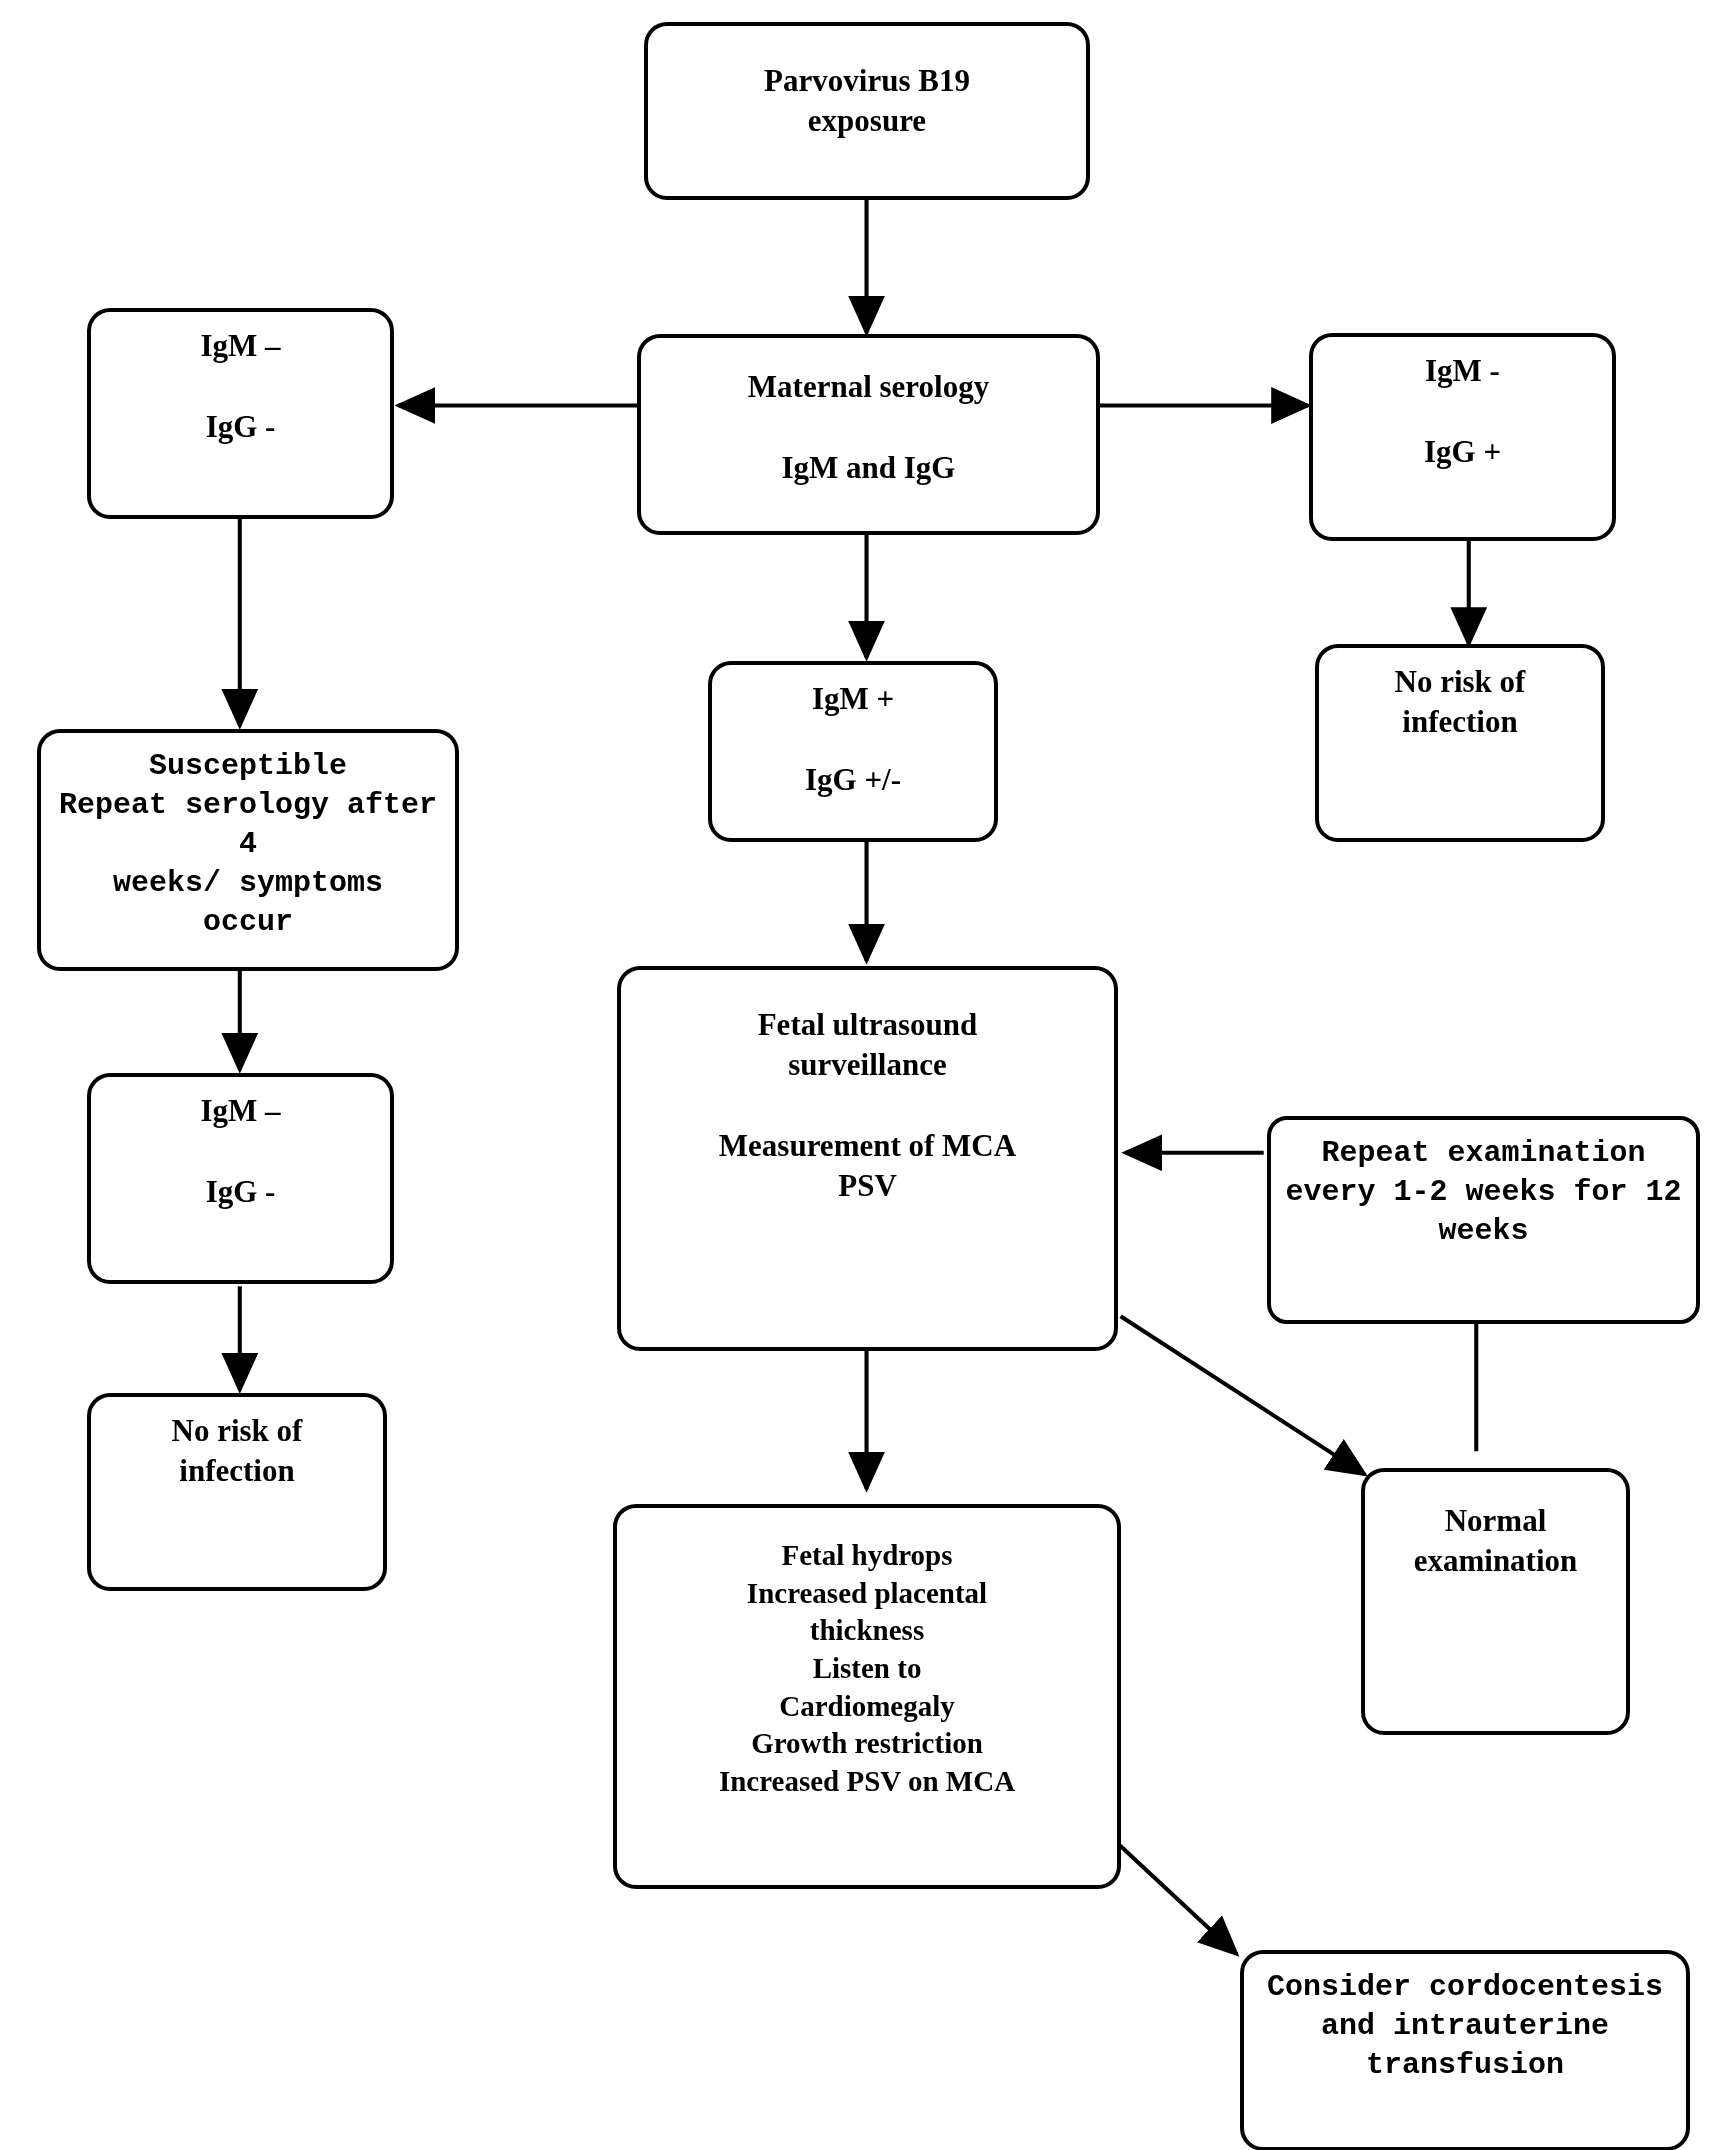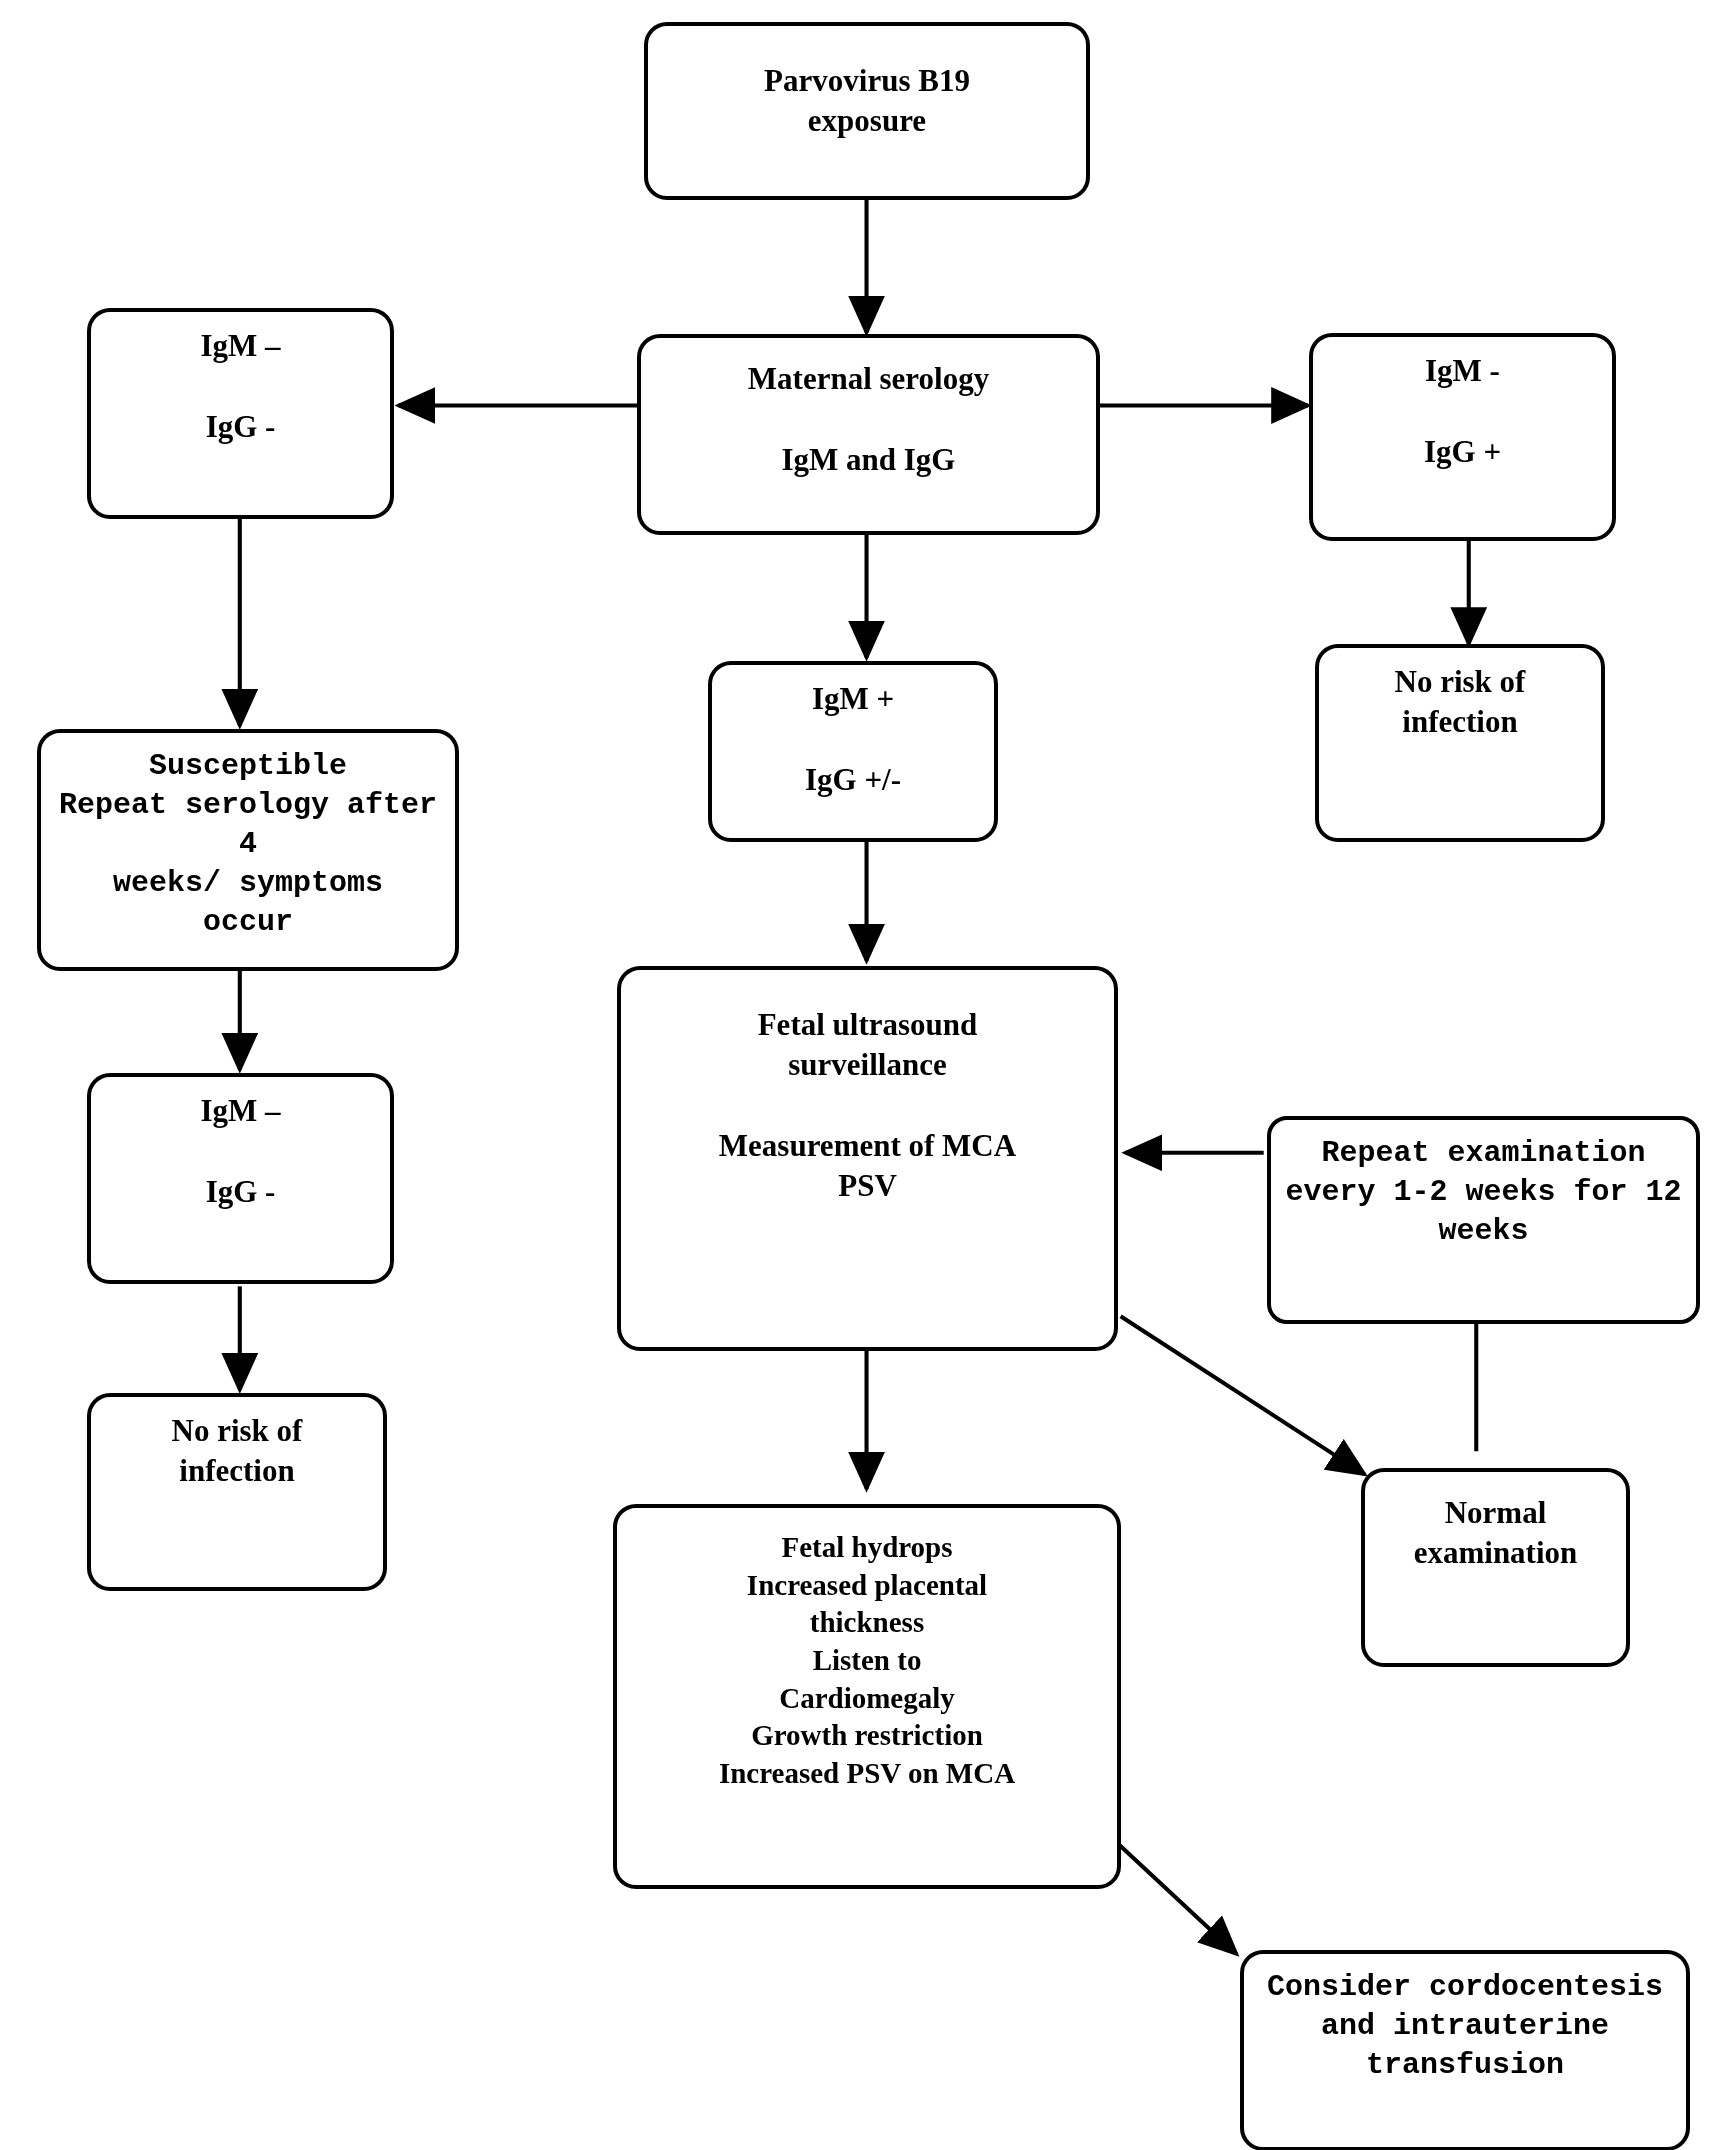"Maternal serology" .pad-b { padding-top: 21px -> 29px }
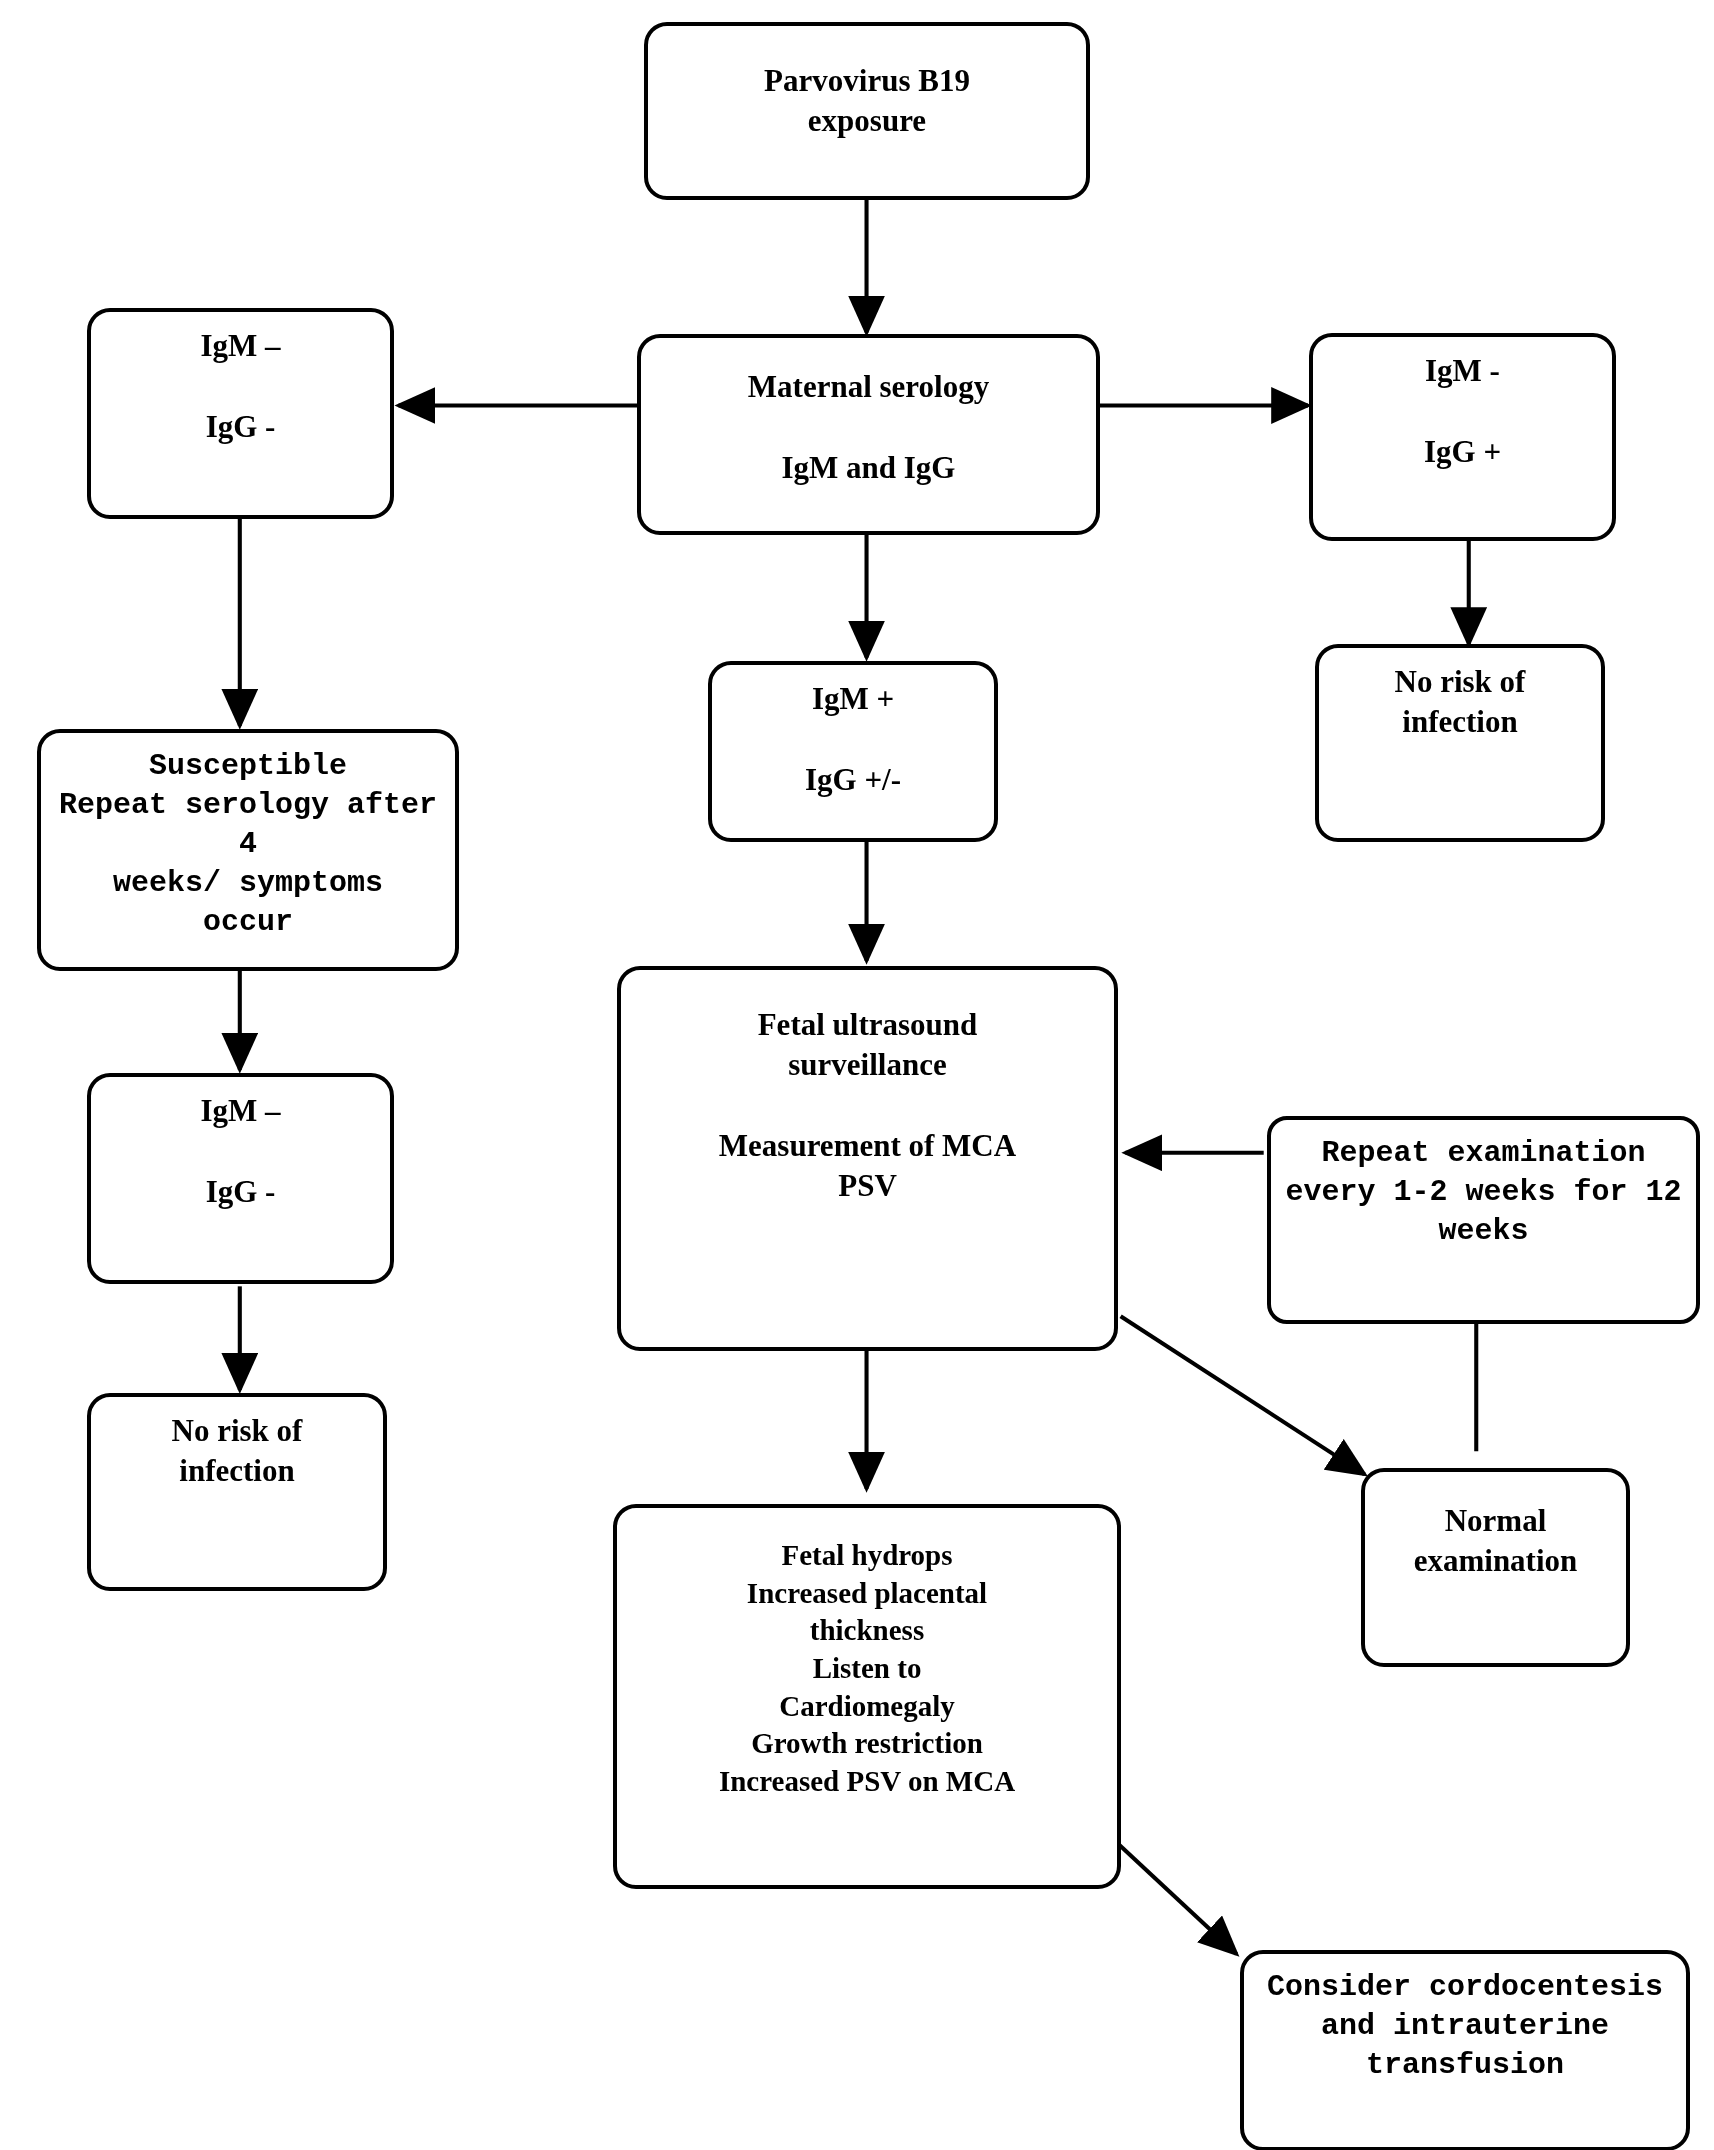"Normal" div.node { height: 199px -> 267px }
